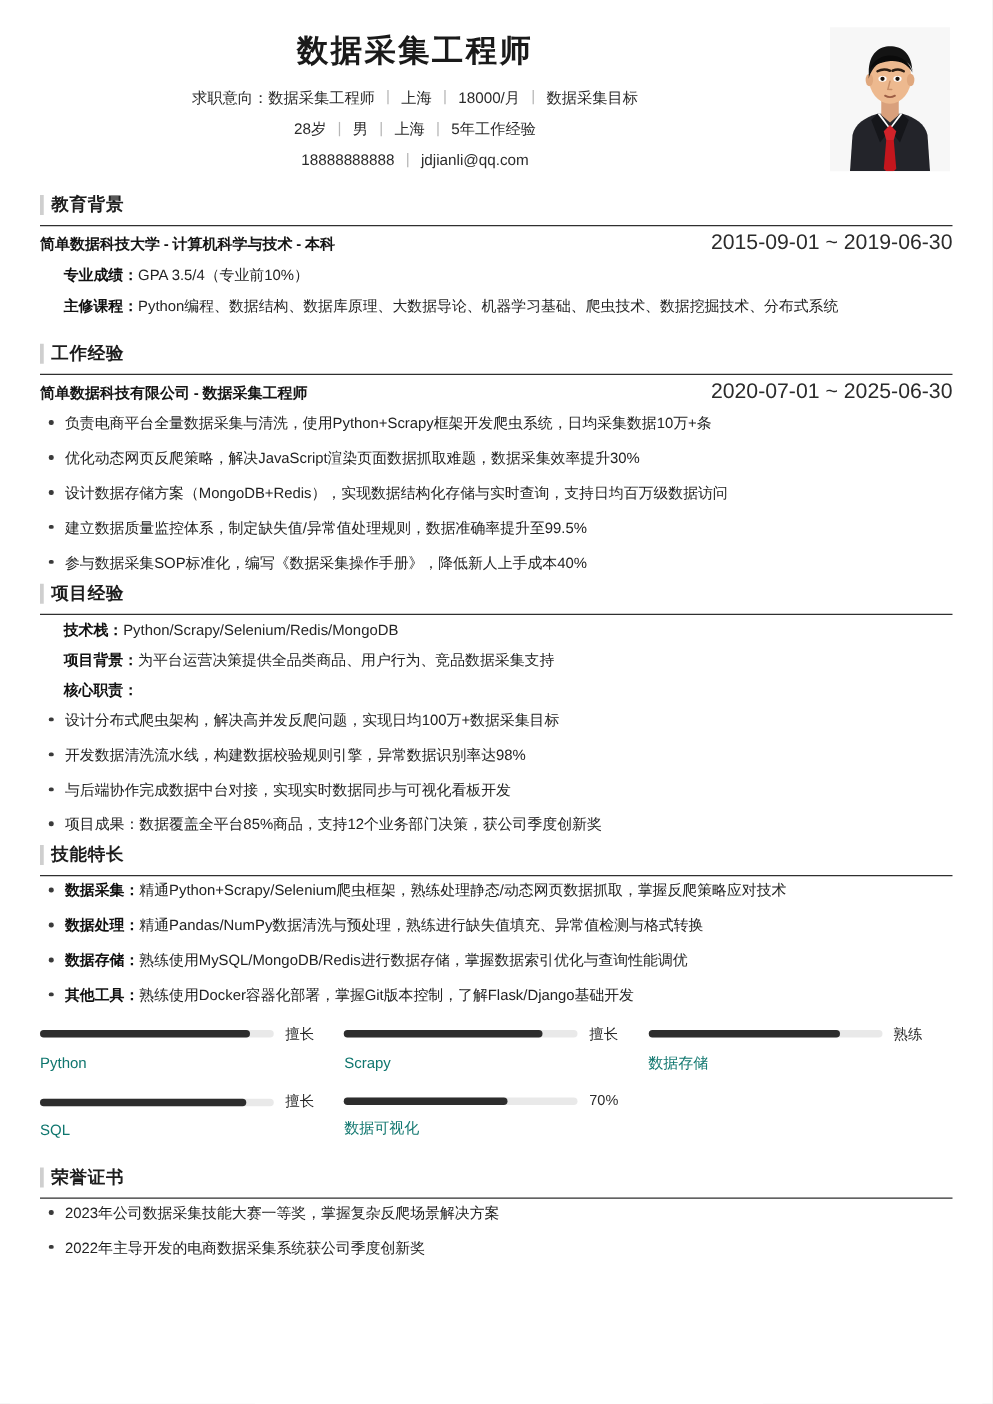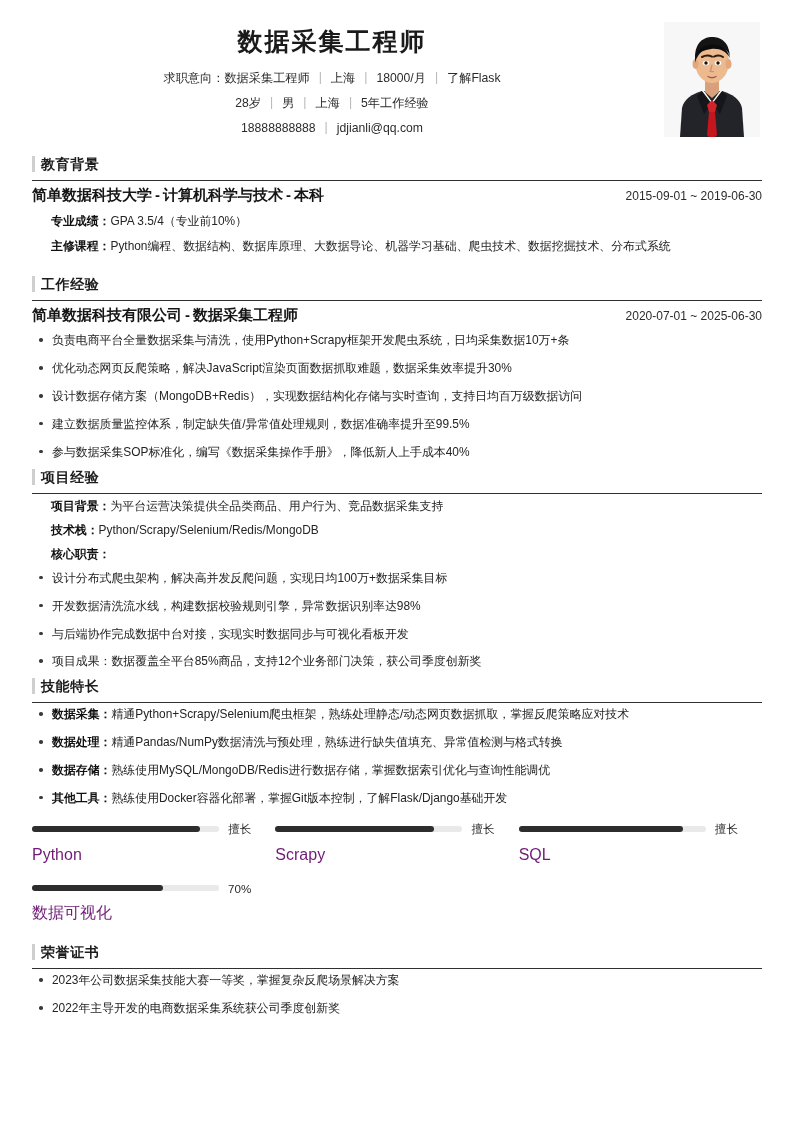"了解Flask" span { text: 了解Flask -> 数据采集目标 }
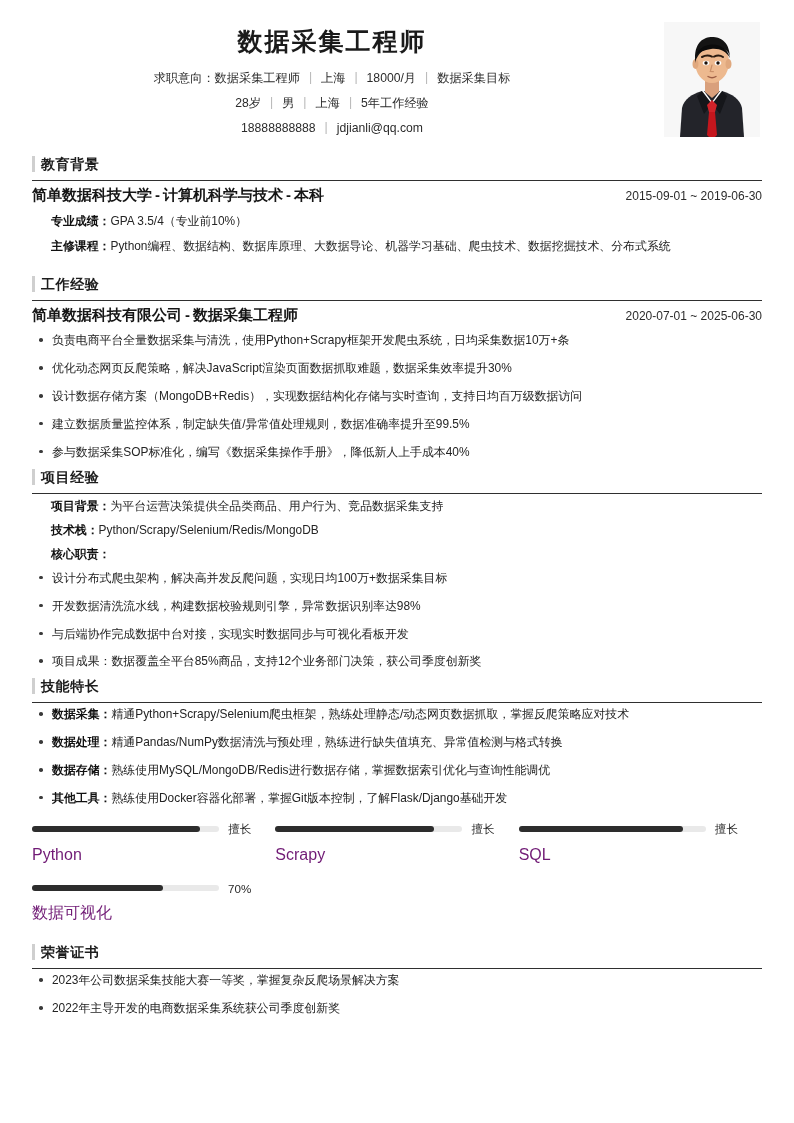"简单数据科技大学 - 计算机科学与技术 - 本科" .entry-title { font-size: 15px -> 12px }
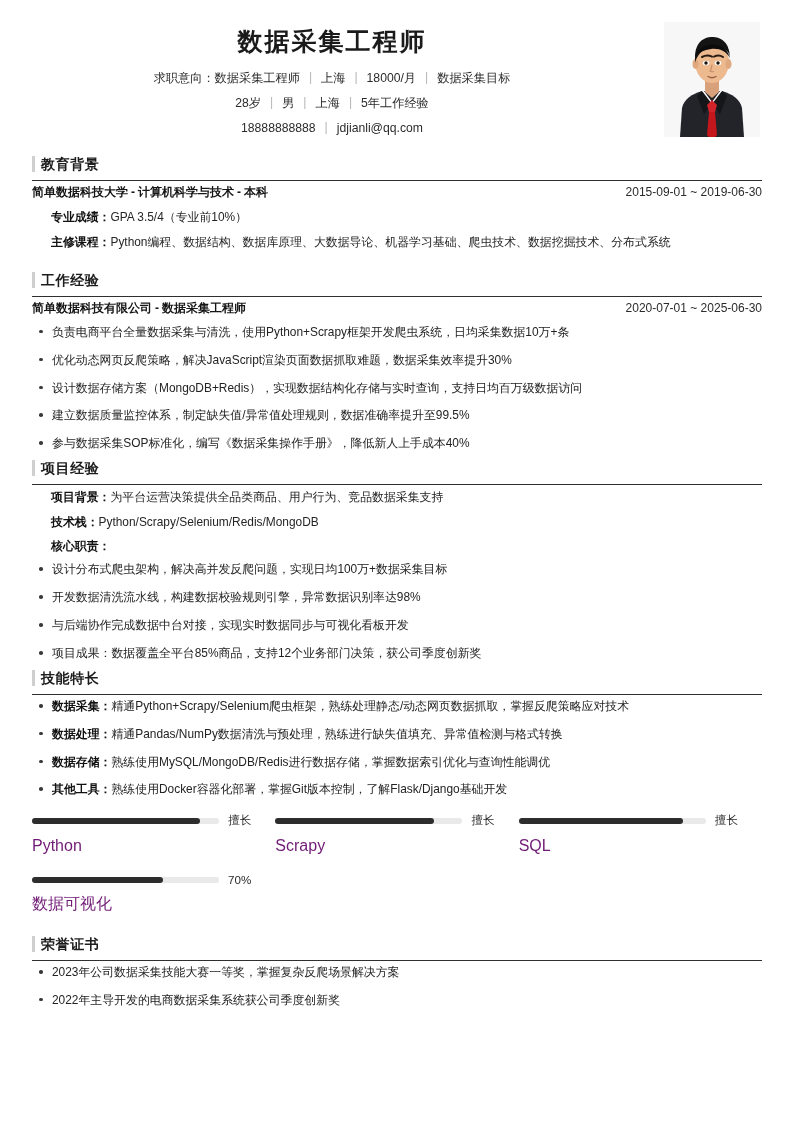"2015-09-01 ~ 2019-06-30" .entry-date { font-size: 12px -> 17px }
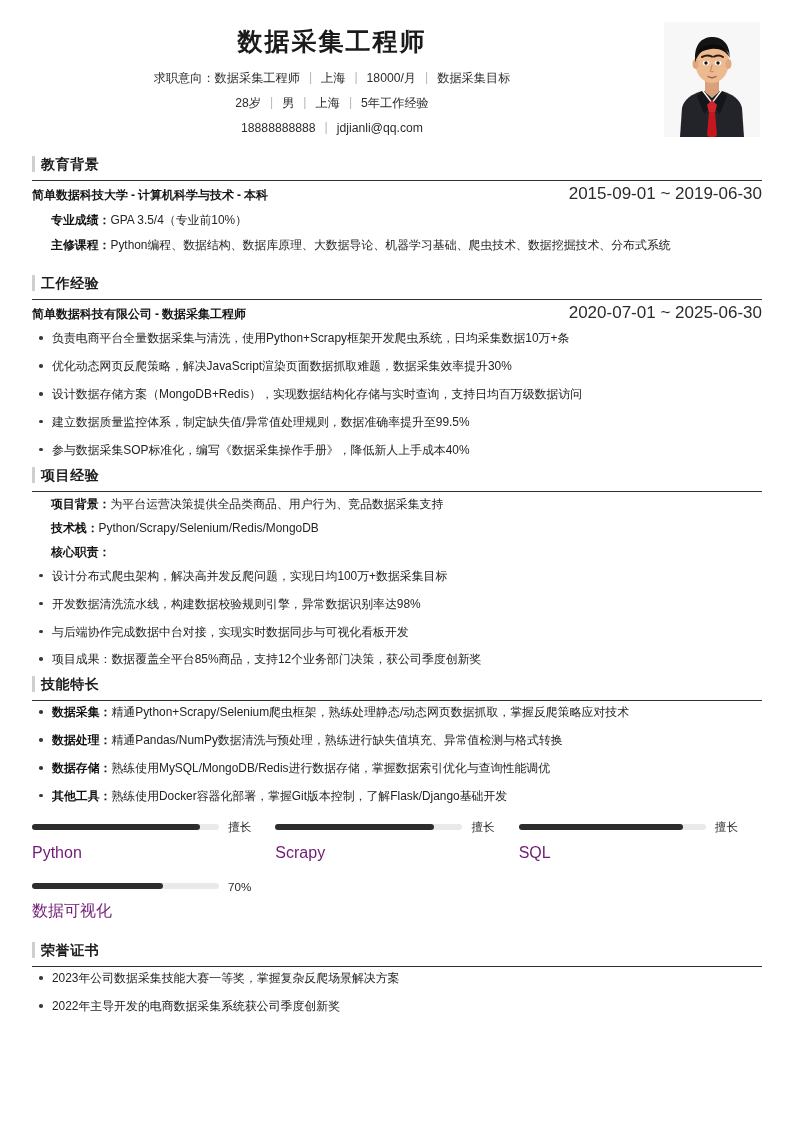"项目背景：为平台运营决策提供全品类商品、用户行为、竞品数据采集支持" div.kv { order: before "技术栈：Python/Scrapy/Selenium/Redis/MongoDB" -> after "技术栈：Python/Scrapy/Selenium/Redis/MongoDB" }
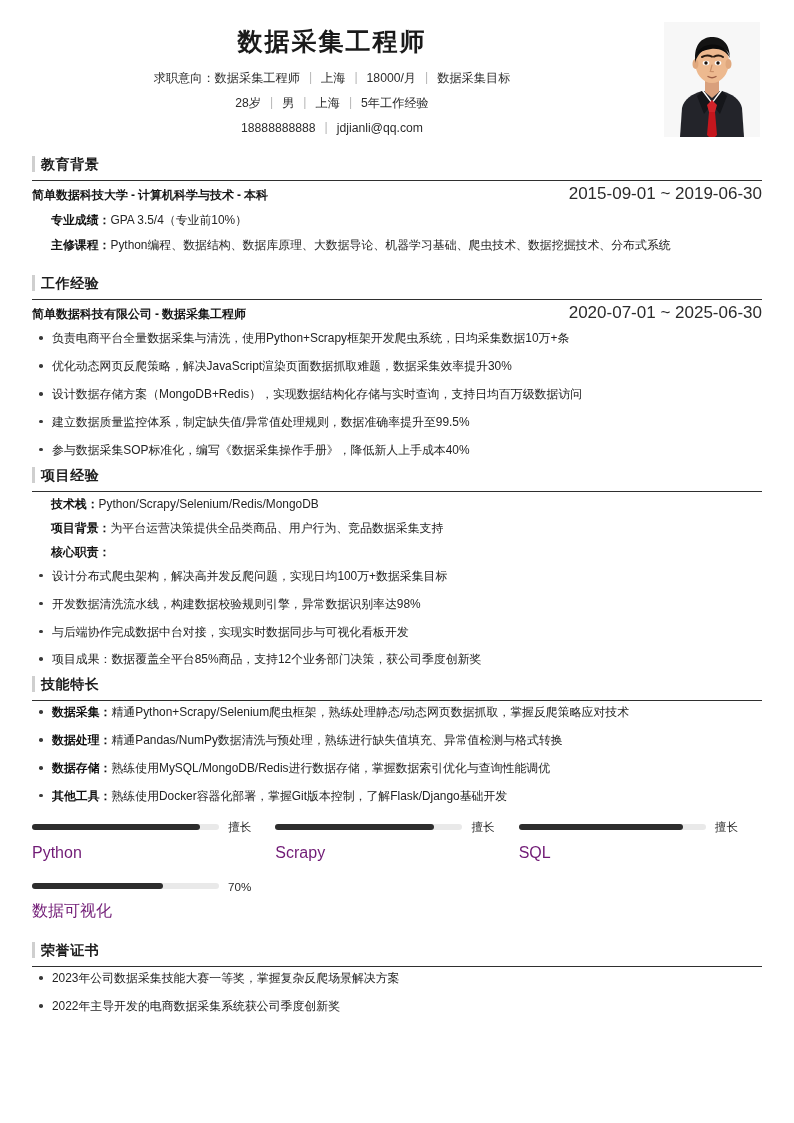"熟练" div.skill-cell { html: none -> <div> <div> <div> <div></div> </div> <div>熟练</div> </div> <div>数据存储</div> </div> }
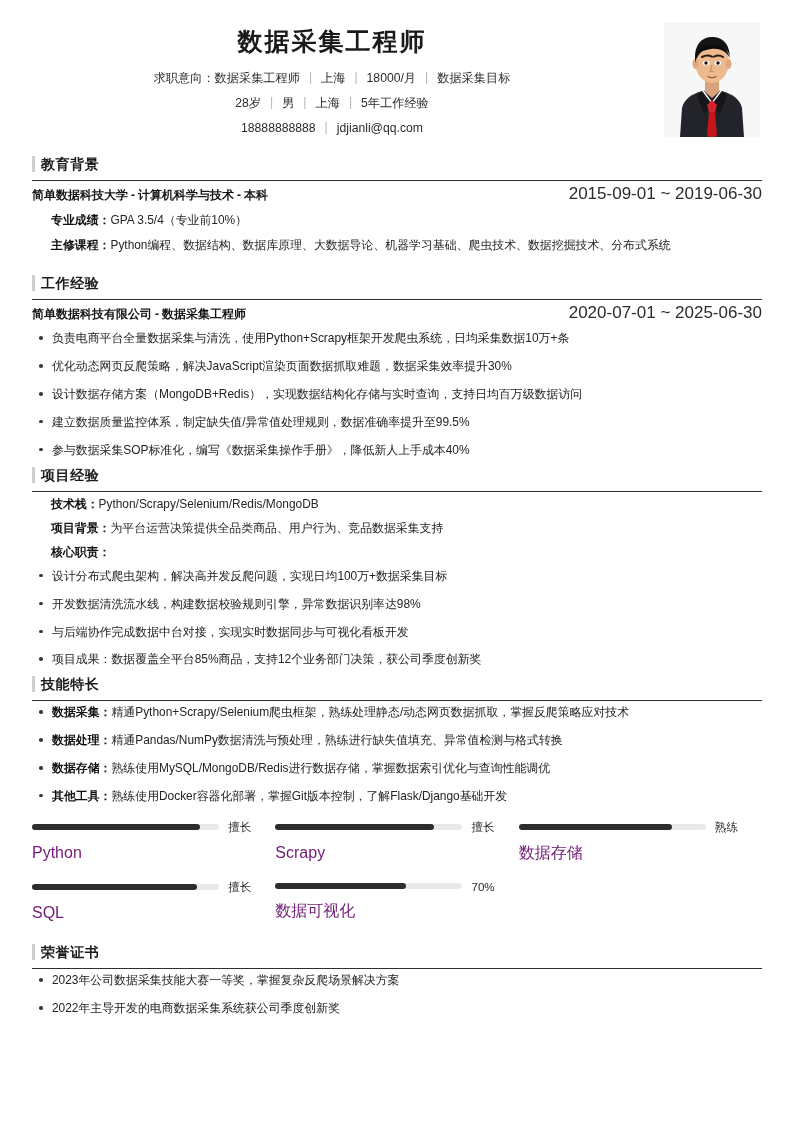"Python" .skill-name { color: #701a75 -> #0f766e; font-size: 16px -> 12px }
